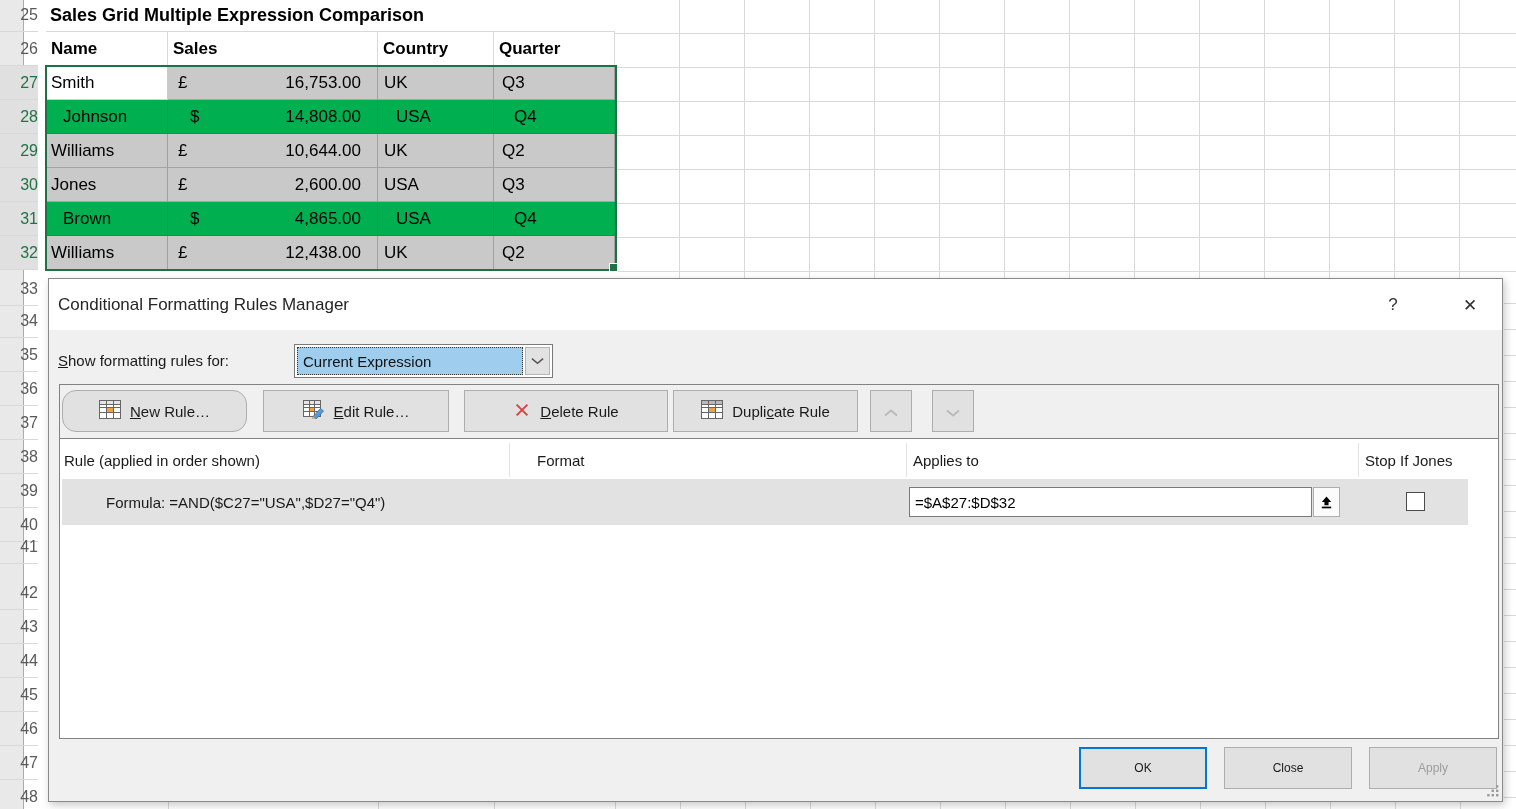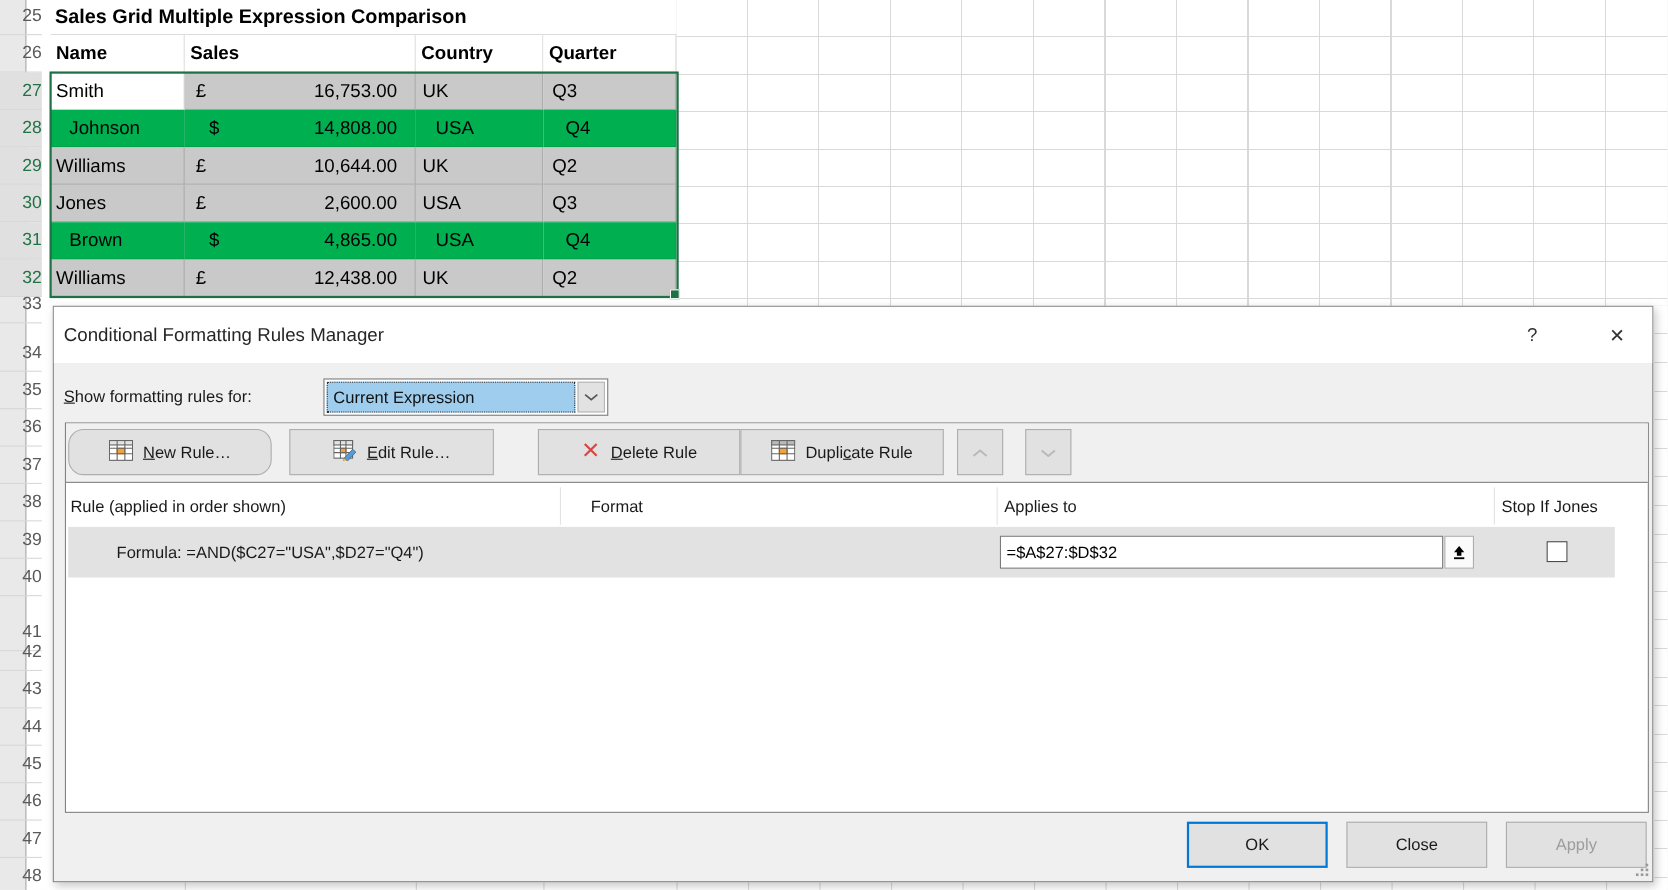"33" div.row-num { top: 260px -> 272px }
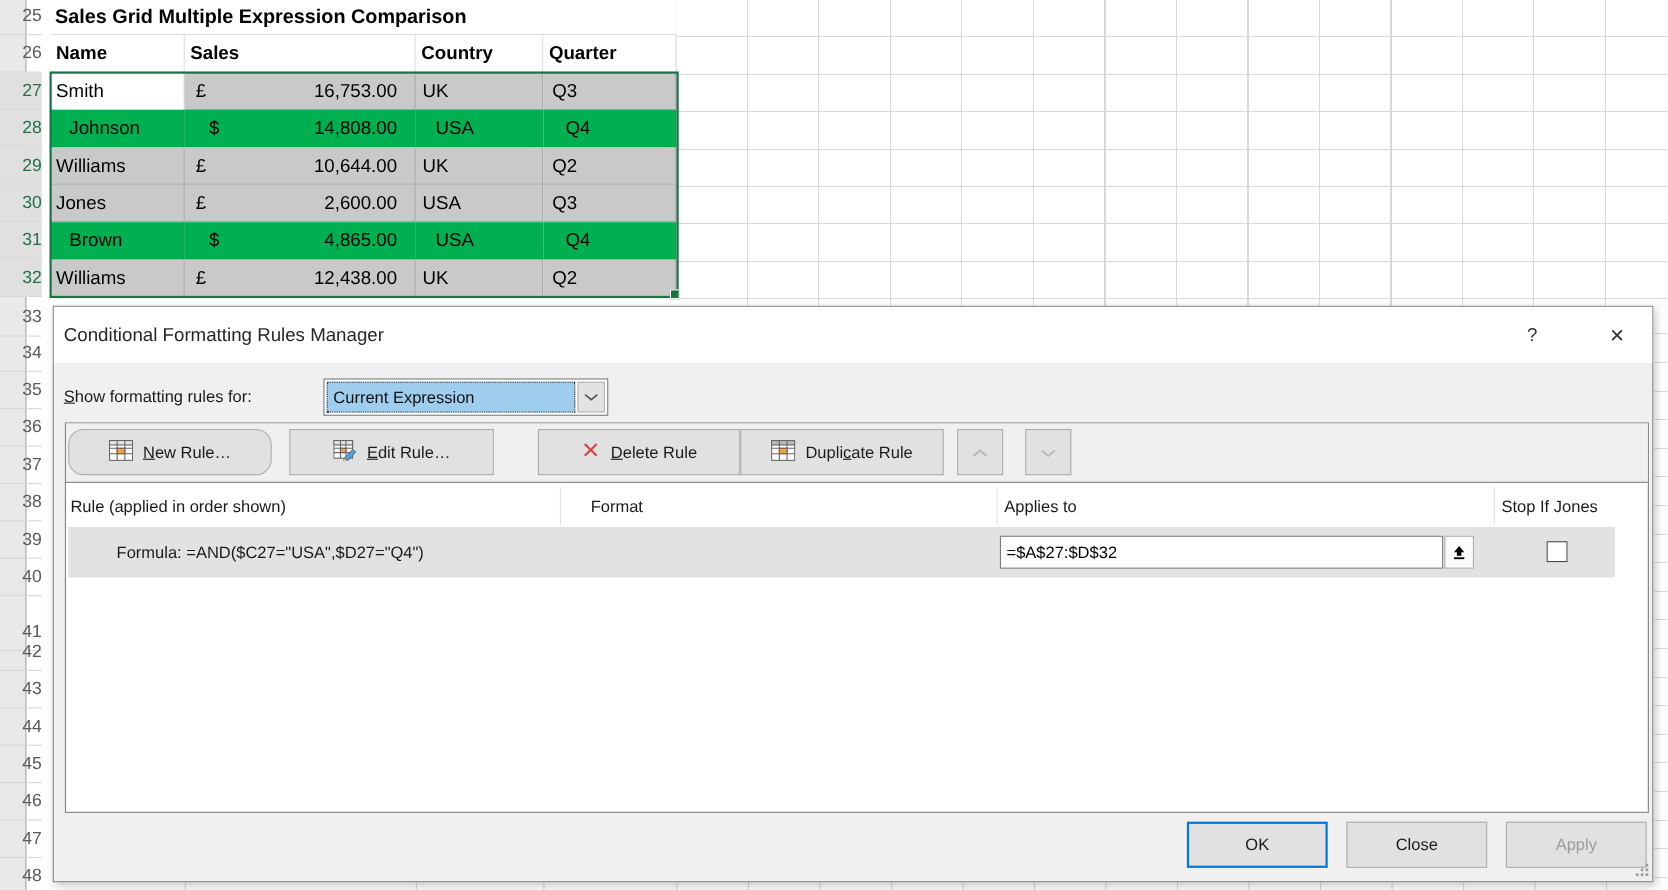"Delete Rule" button.tbtn { left: 440px -> 415px; width: 184px -> 204px }
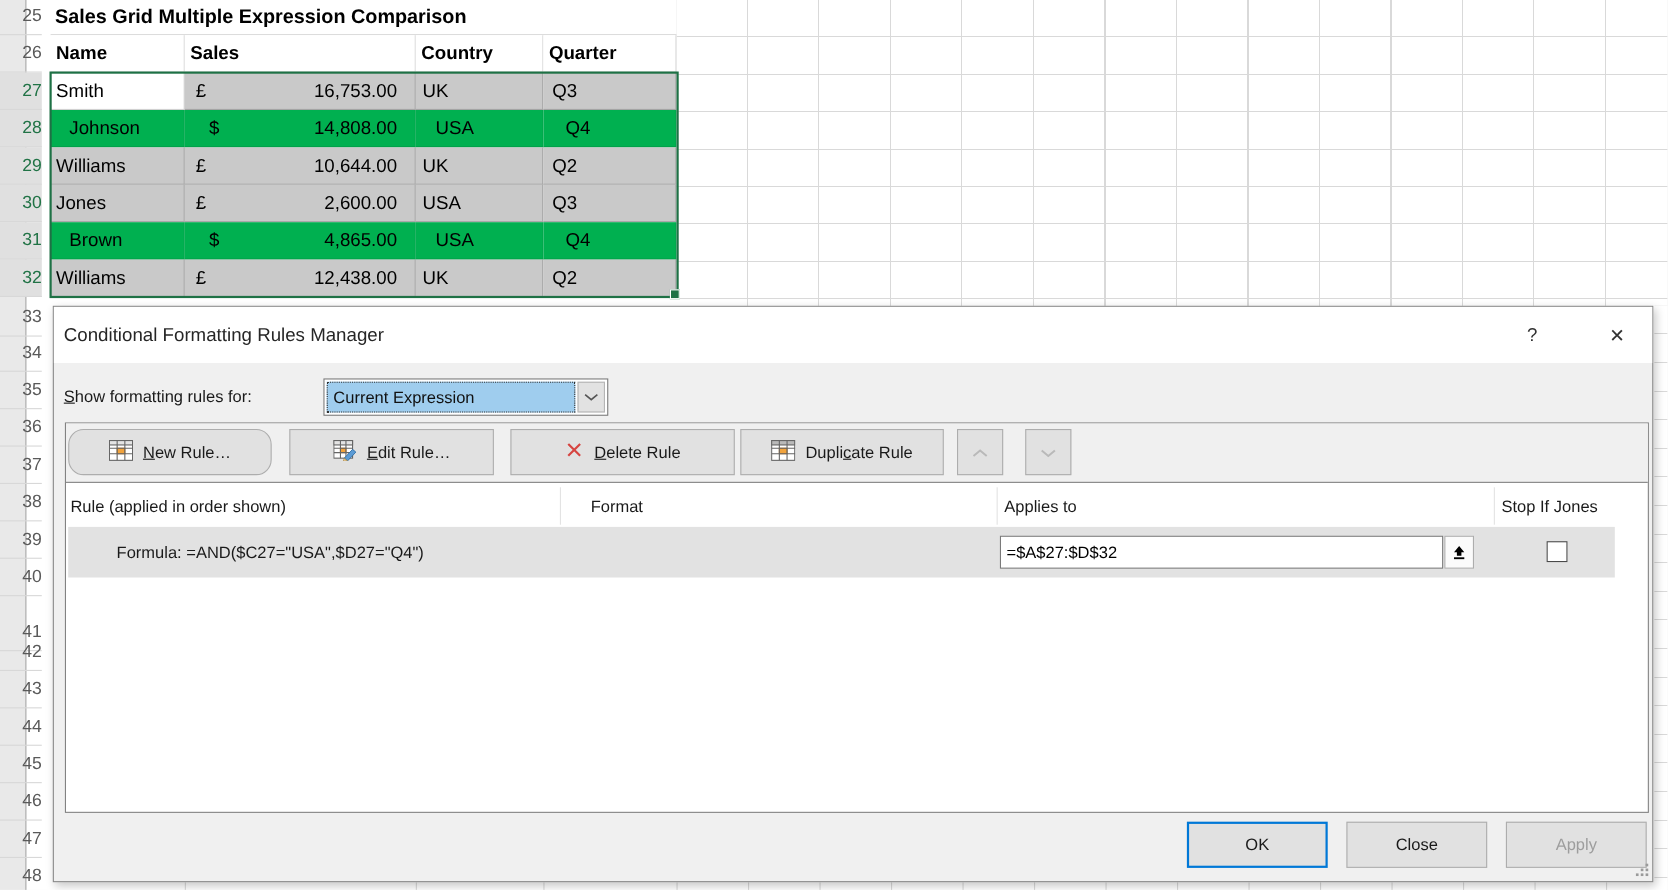"41" div.row-num { top: 558px -> 530px }
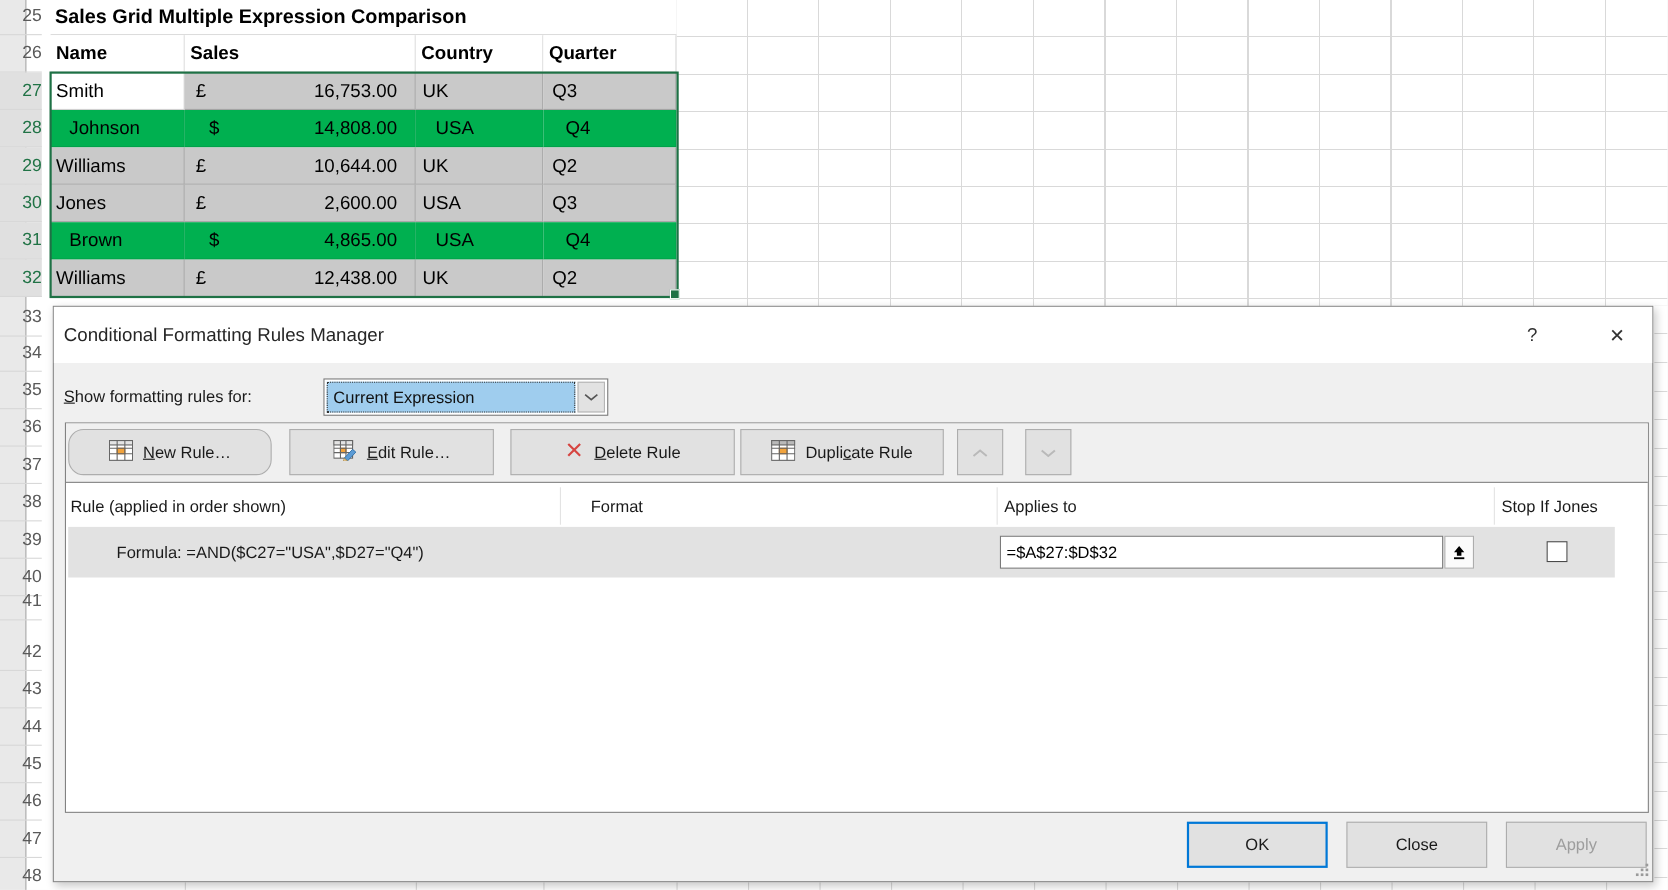"OK" .fbtn { font-size: 15px -> 12px }
